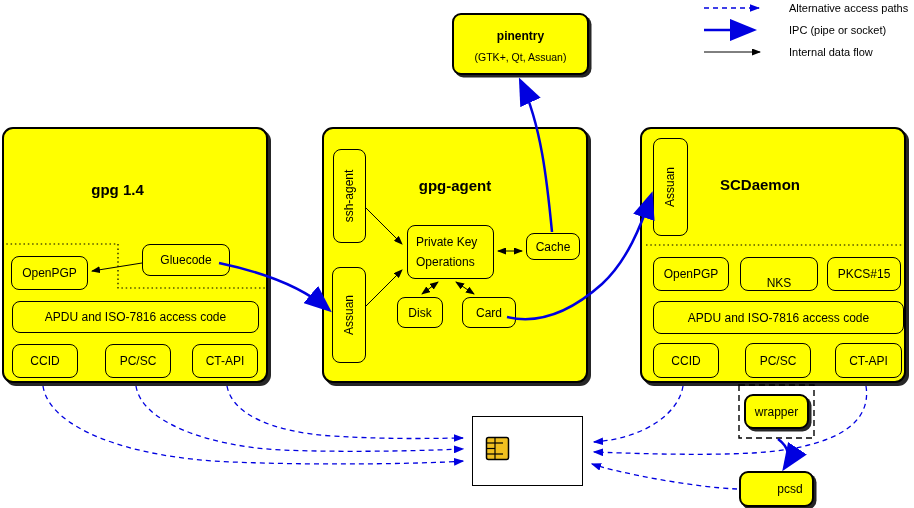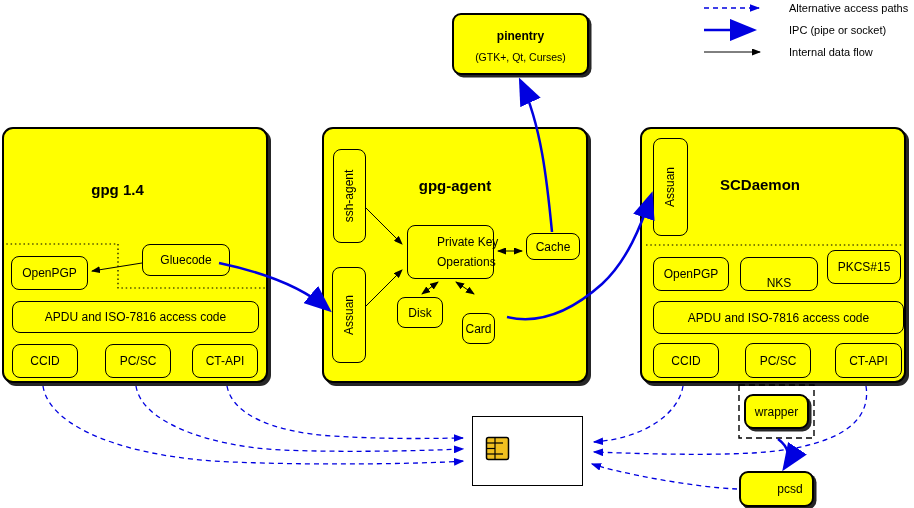"(GTK+, Qt, Curses)" div.lbl { text: Curses -> Assuan }
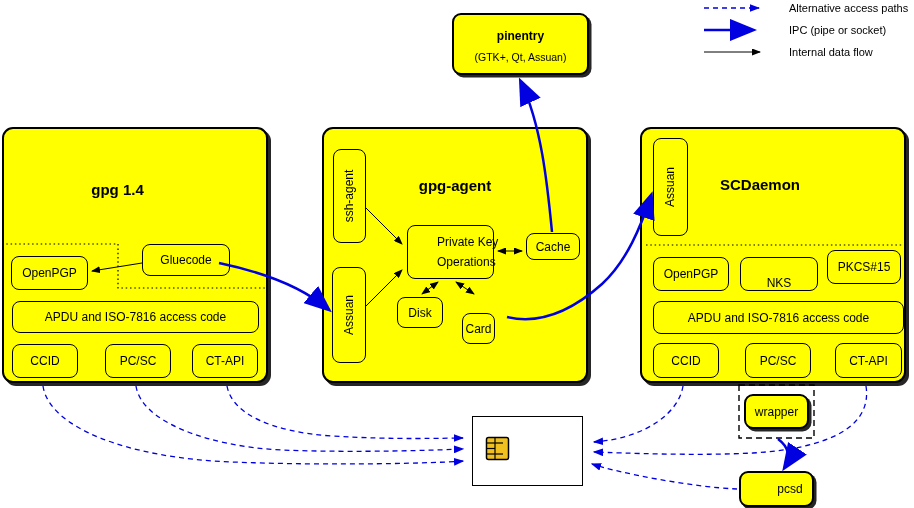"Private Key" .pko { padding-left: 29px -> 8px }
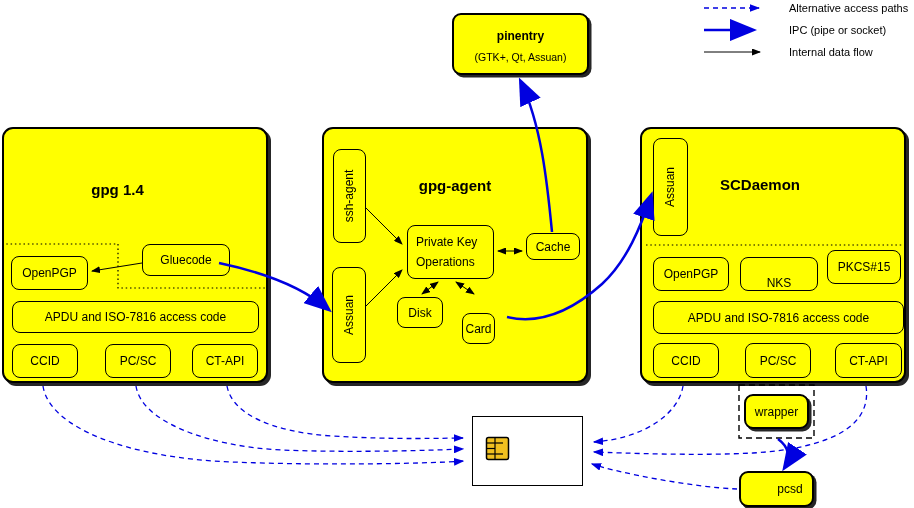"PKCS#15" div.smallbox { top: 250px -> 257px }
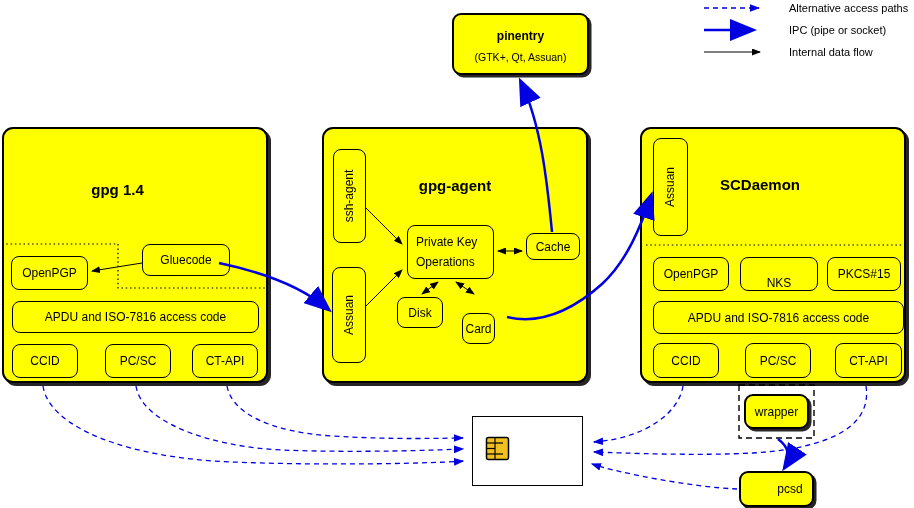"Card" div.smallbox { margin-top: 16px -> none; width: 33px -> 54px }
